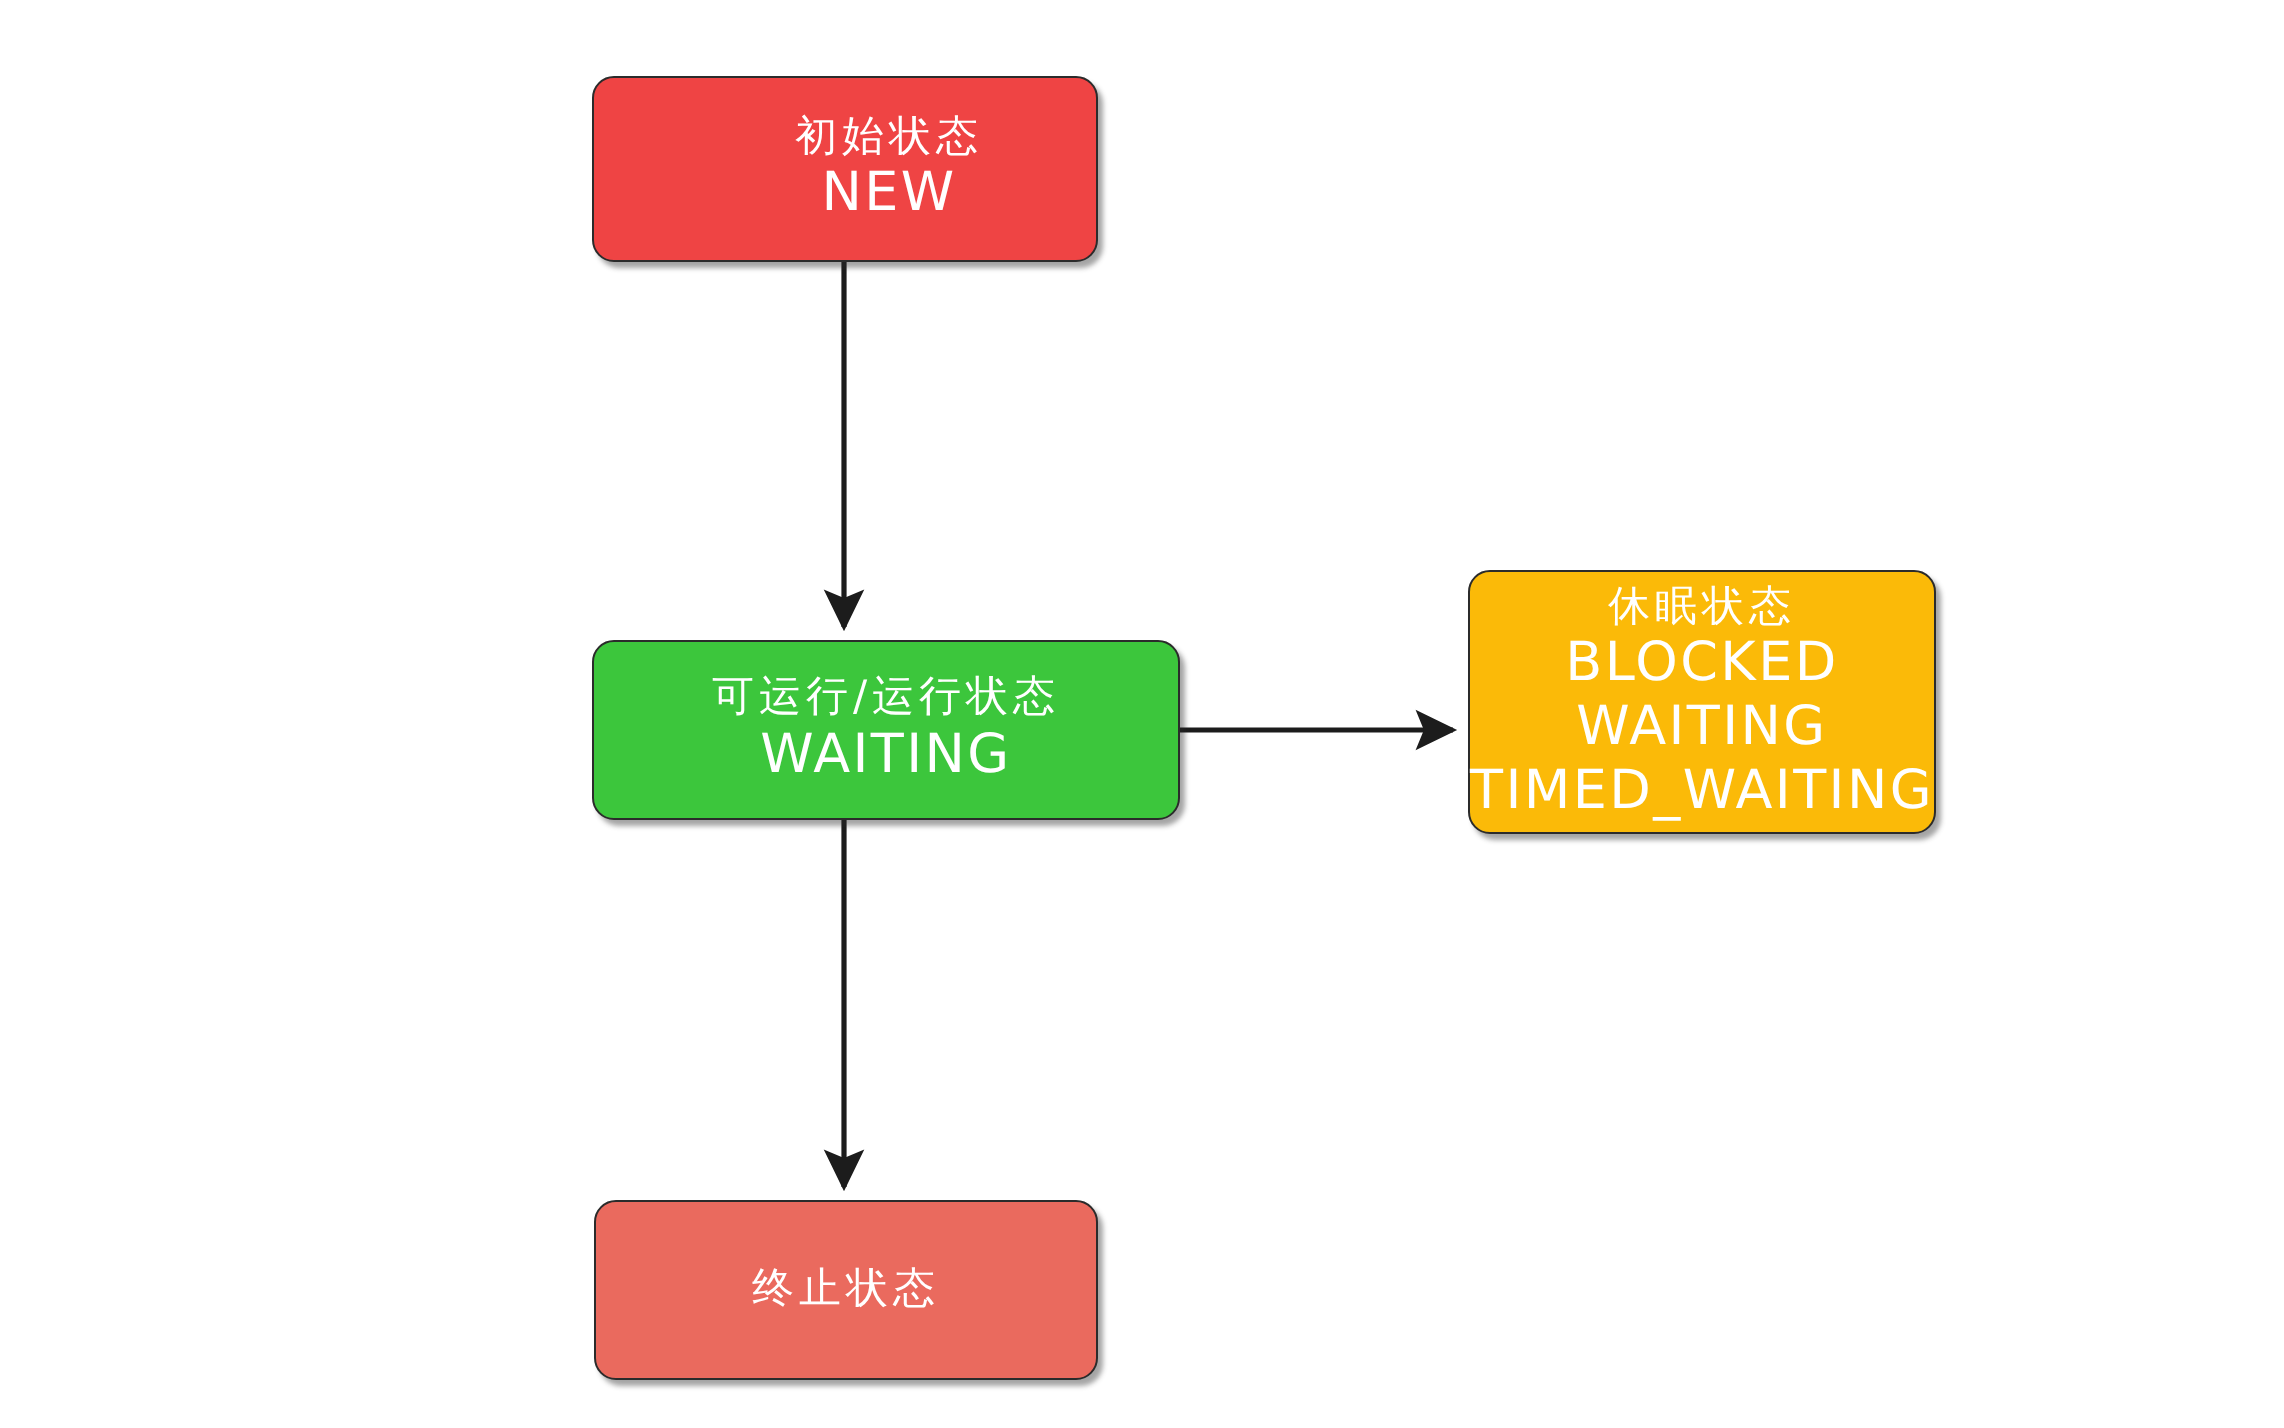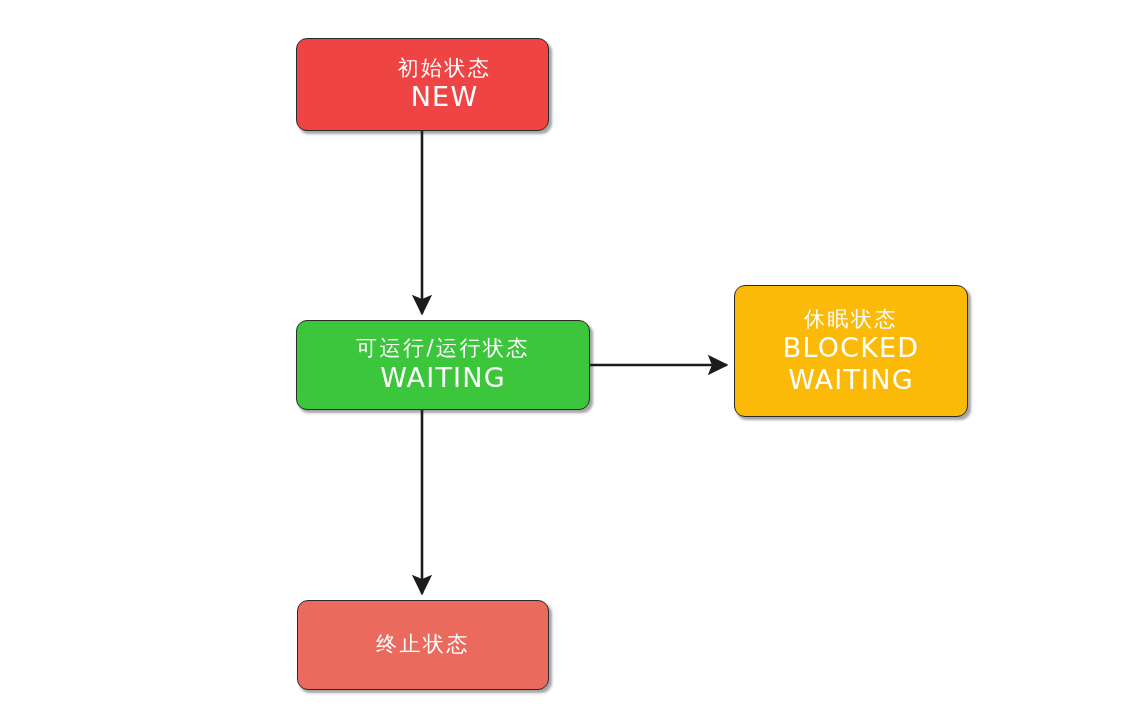"TIMED_WAITING" div.label-en { html: none -> <div>TIMED_WAITING</div> }
